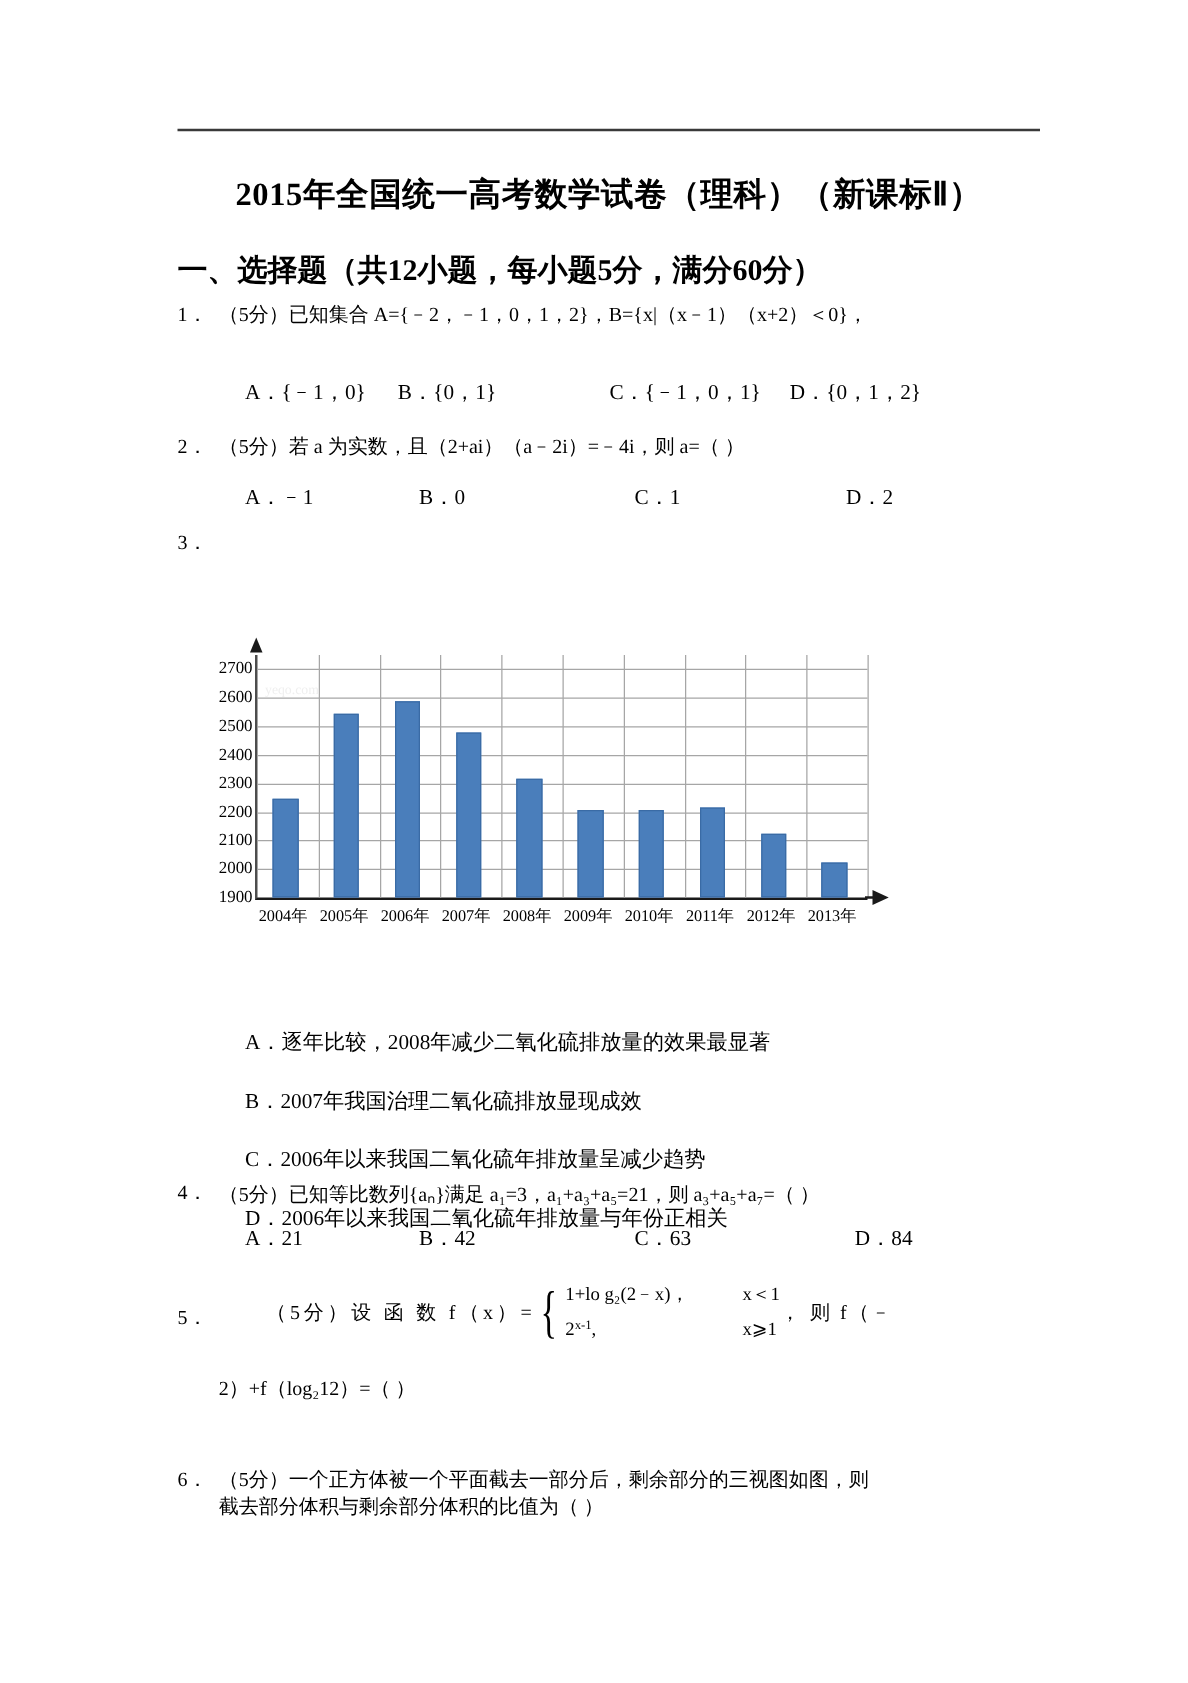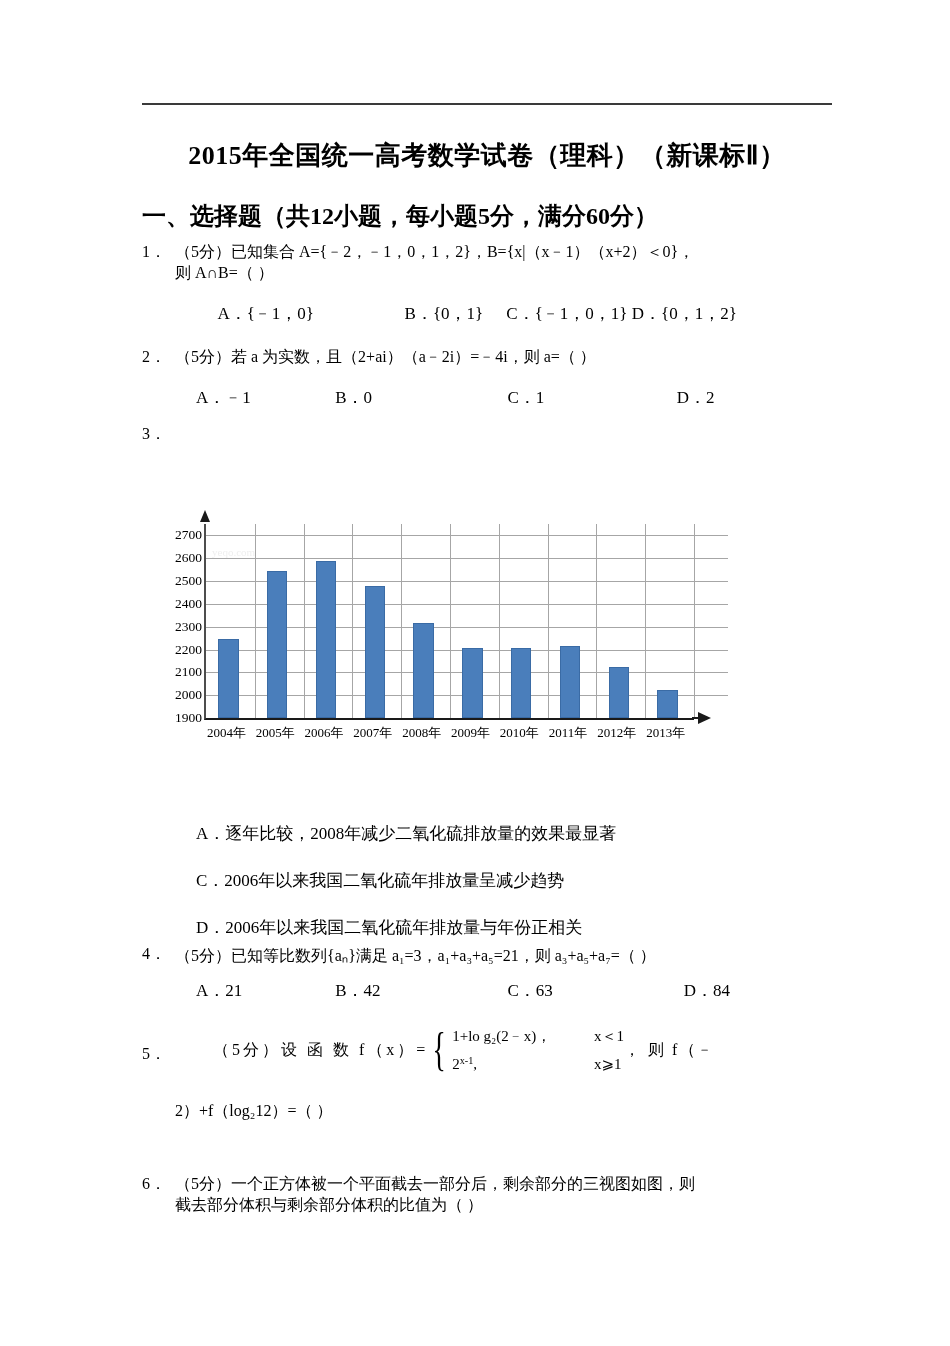"则 A∩B=（ ）" div.q-line { html: <div>则 A∩B=（ ）</div> -> none }
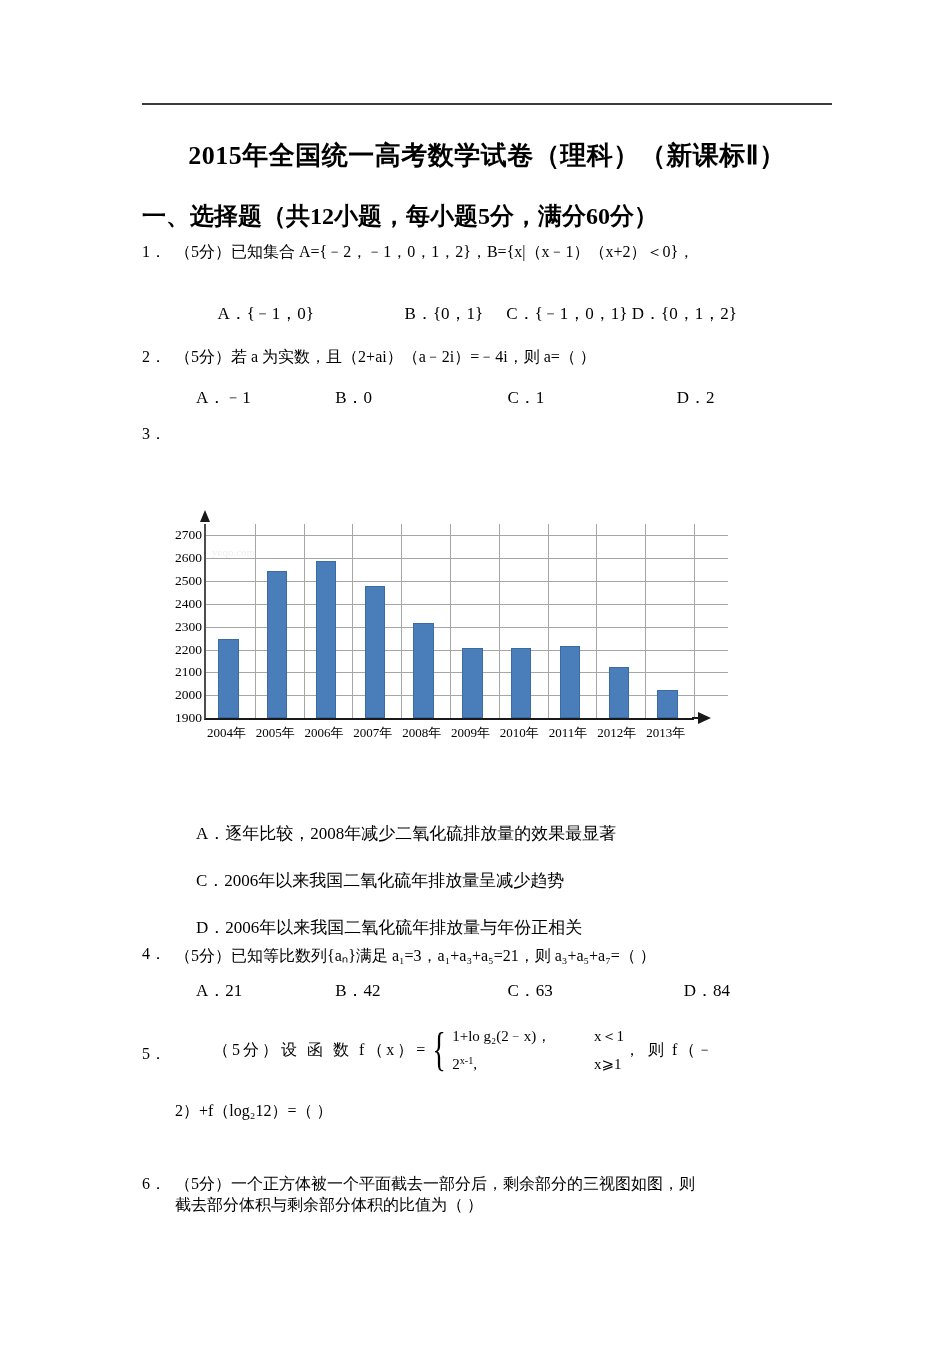"A．{﹣1，0} B．{0，1} C．{﹣1，0，1} D．{0，1，2}" div.opts { text-align: right -> none }
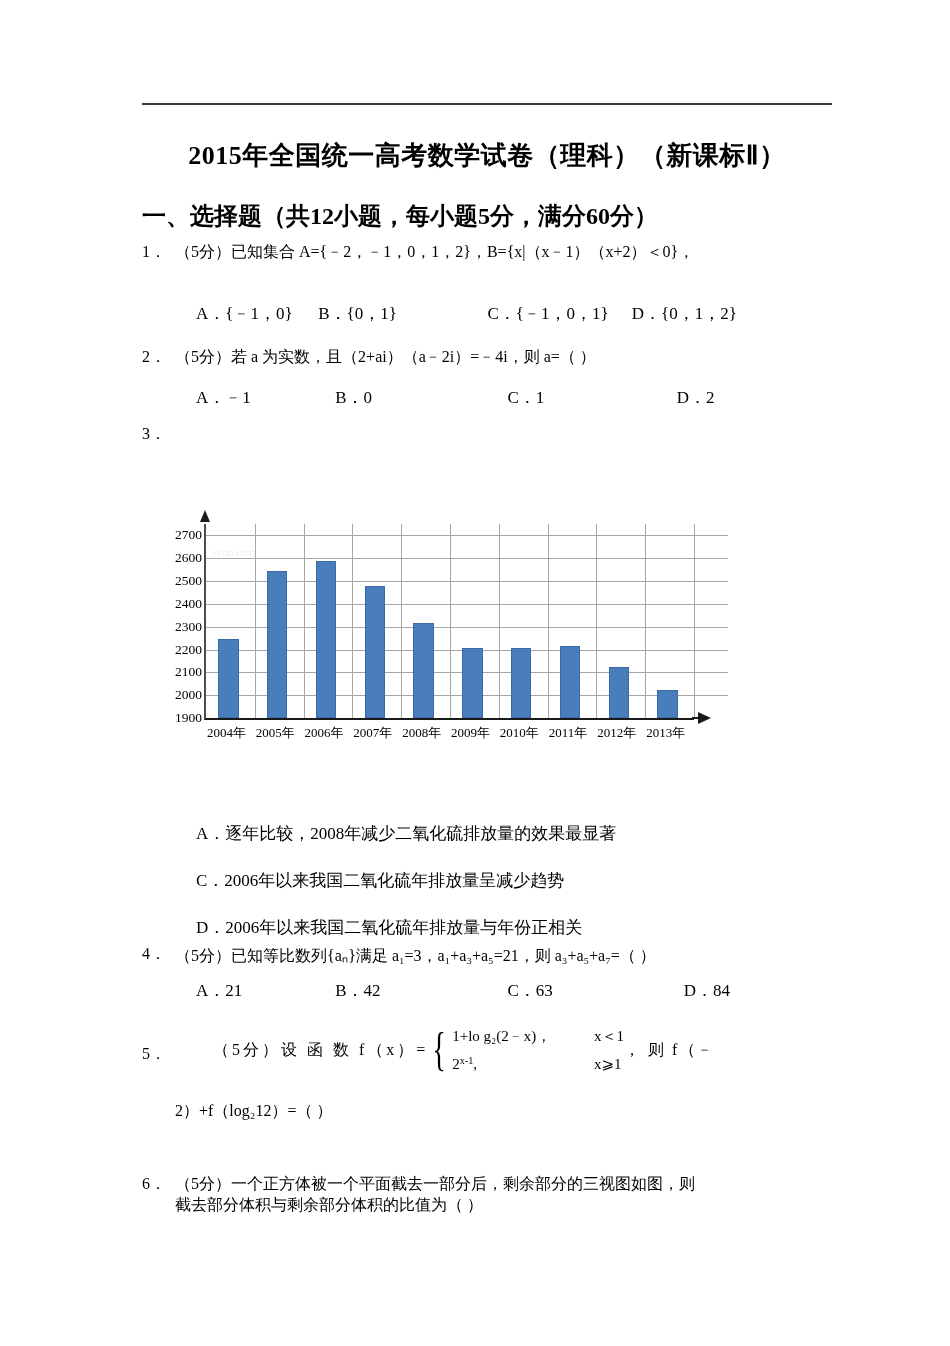"2700" .gridbox { padding-left: 34px -> none }
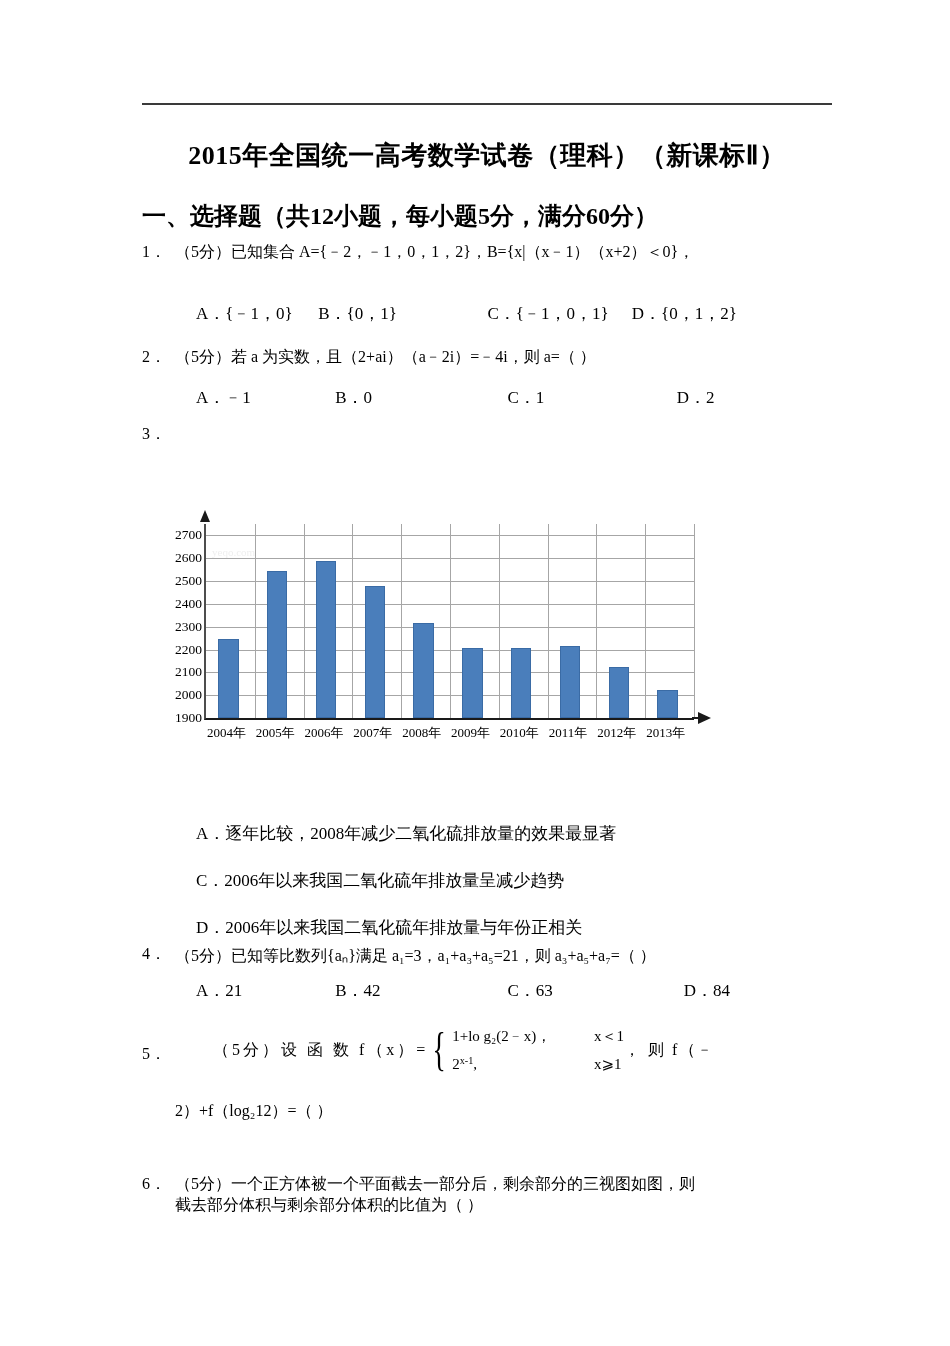"B．2007年我国治理二氧化硫排放显现成效" div { html: none -> <div>B．2007年我国治理二氧化硫排放显现成效</div> }
